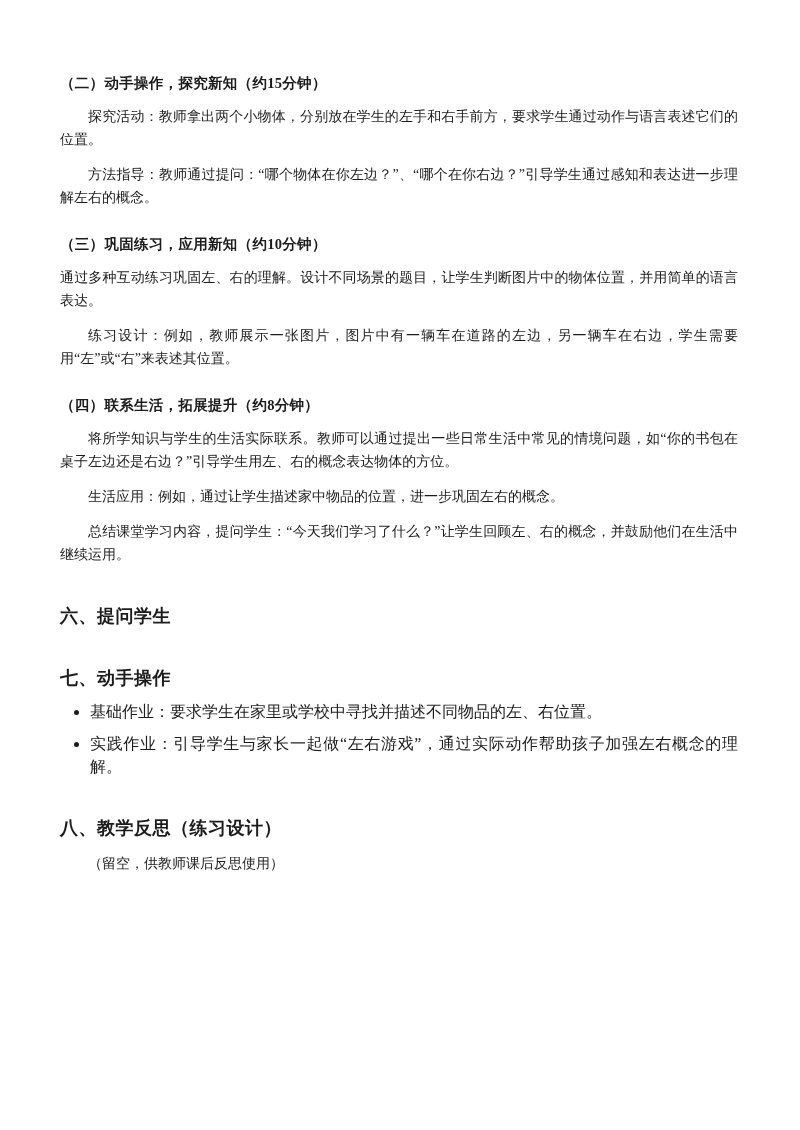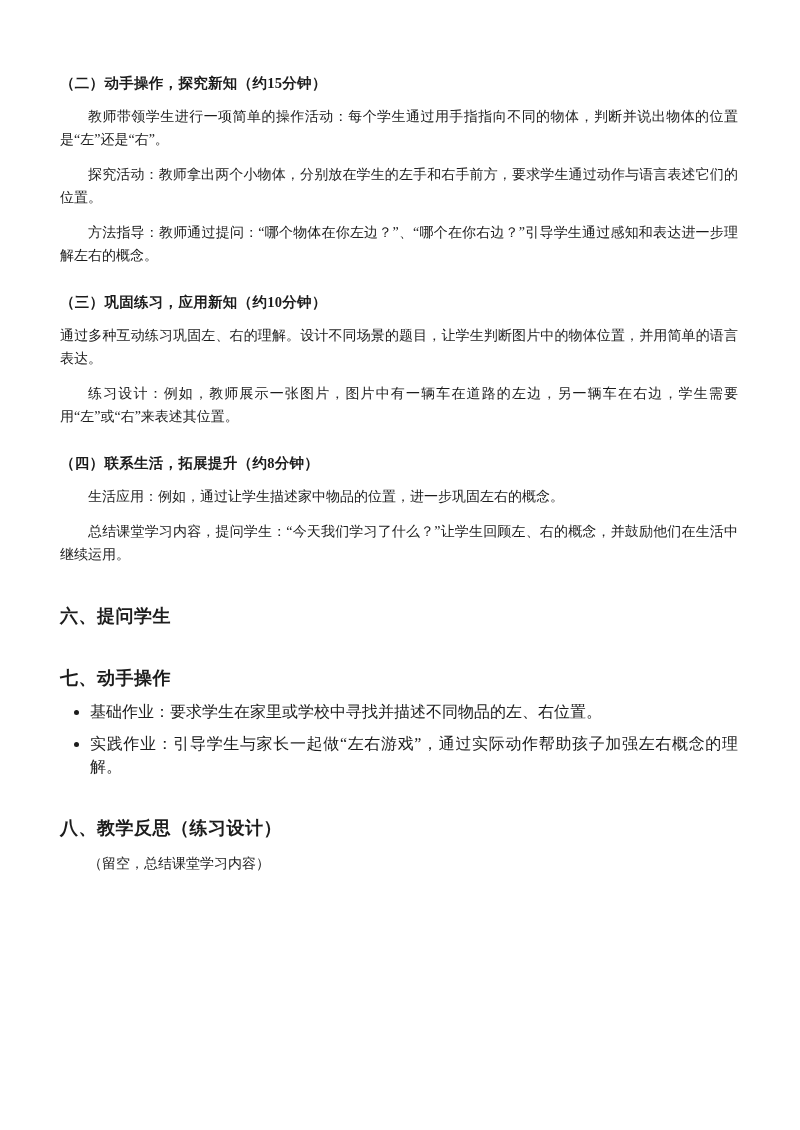"教师带领学生进行一项简单的操作活动：每个学生通过用手指指向不同的物体，判断并说出" p.para { html: <p>教师带领学生进行一项简单的操作活动：每个学生通过用手指指向不同的物体，判断并说出物体的位置是“左”还是“右”。</p> -> none }
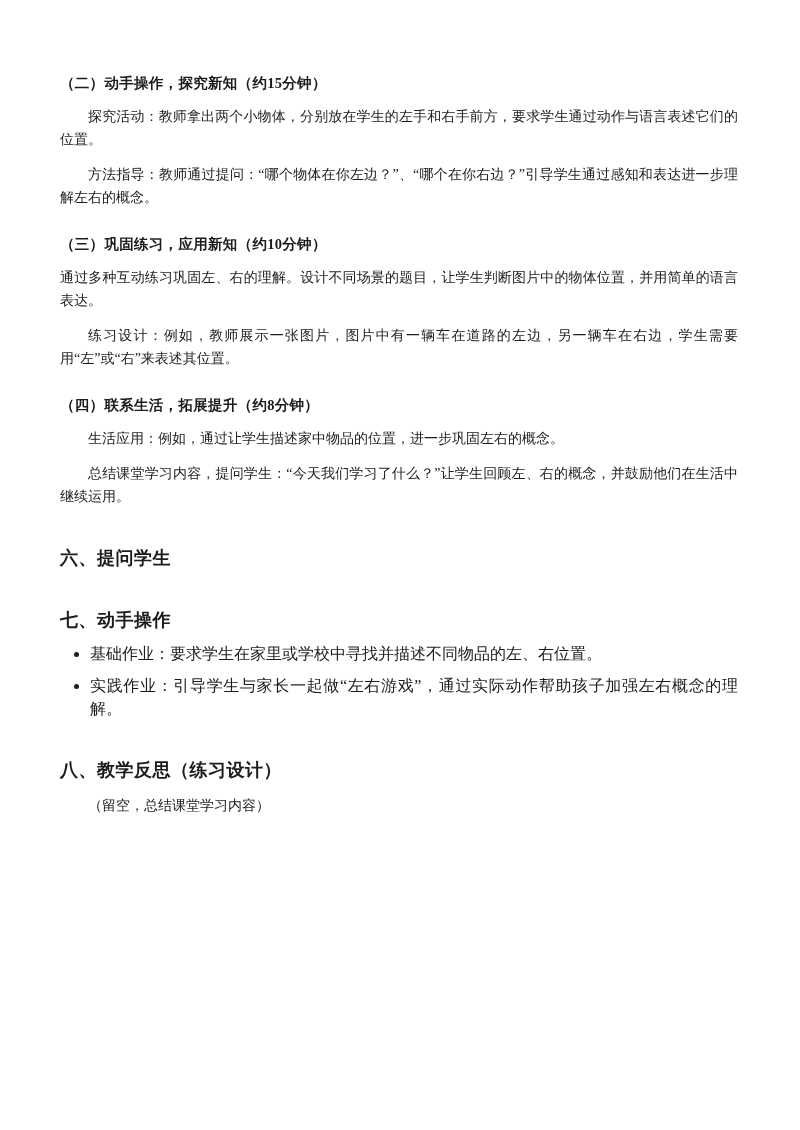"将所学知识与学生的生活实际联系。教师可以通过提出一些日常生活中常见的情境问题，如" p.para { html: none -> <p>将所学知识与学生的生活实际联系。教师可以通过提出一些日常生活中常见的情境问题，如“你的书包在桌子左边还是右边？”引导学生用左、右的概念表达物体的方位。</p> }
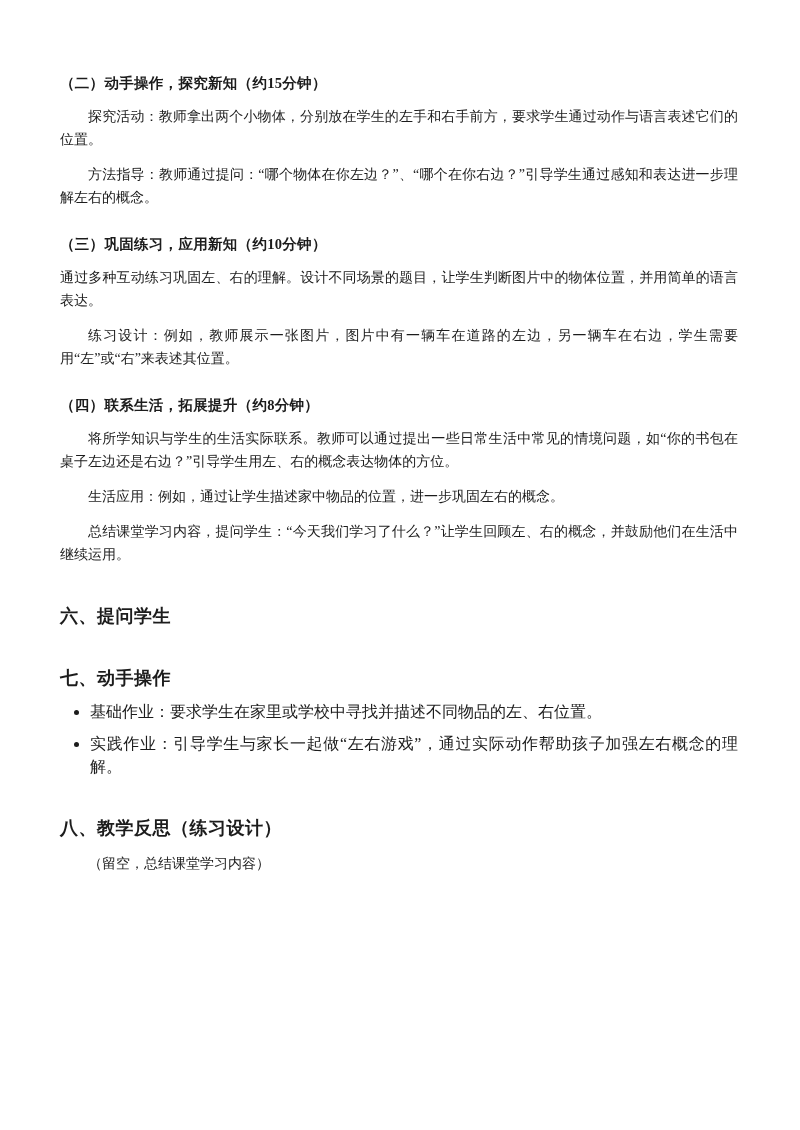"（留空，总结课堂学习内容）" p.para { text: 总结课堂学习内容 -> 供教师课后反思使用 }
